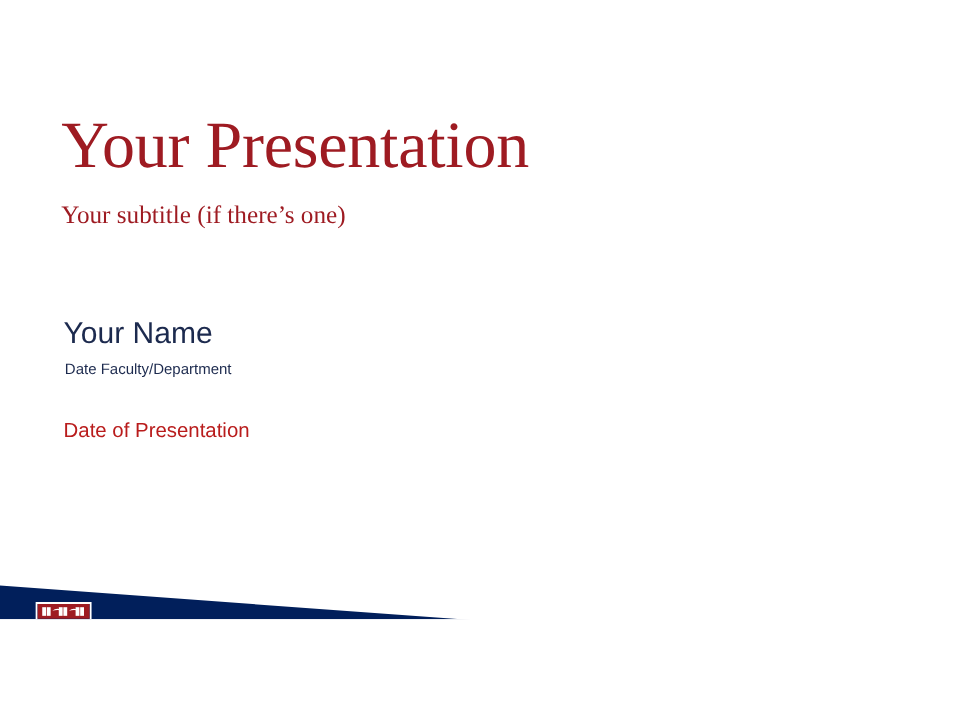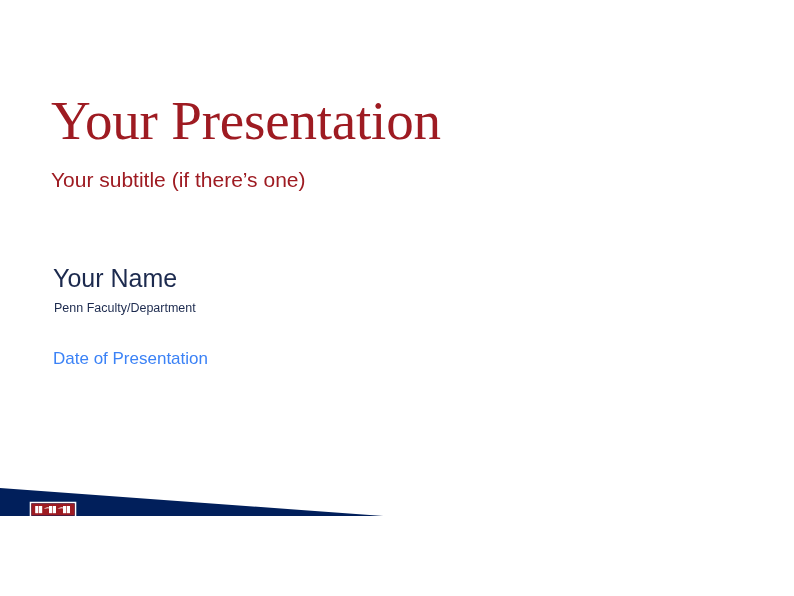"Your subtitle (if there’s one)" .subtitle { font-family: Liberation Sans, sans-serif -> Liberation Serif, serif }
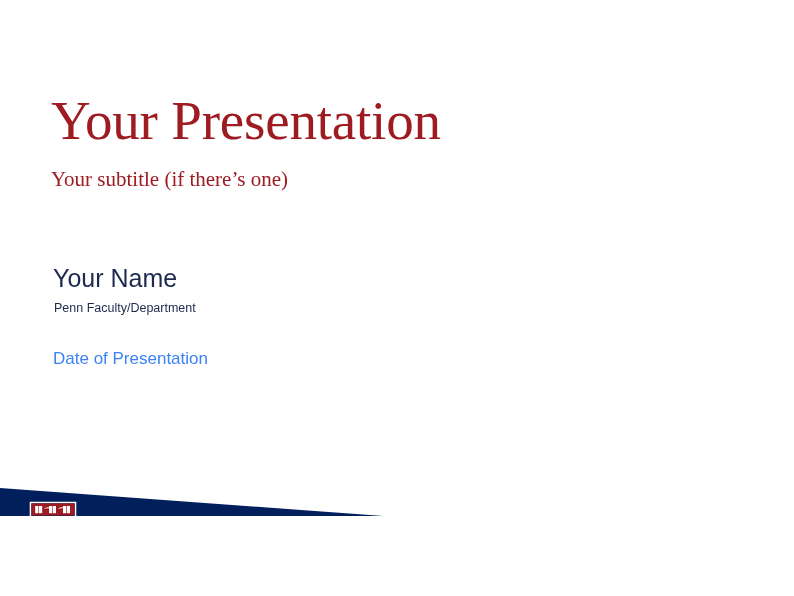"Penn Faculty/Department" div.presenter-dept { text: Penn -> Date }
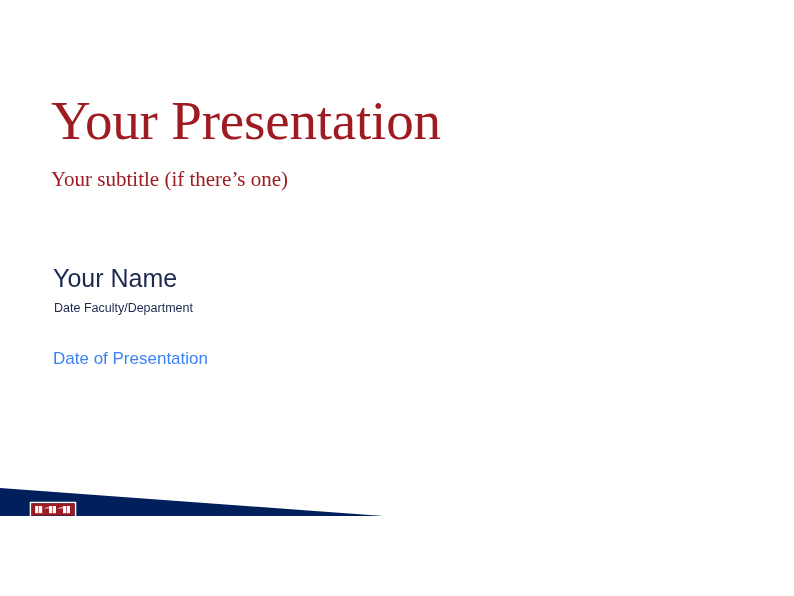"Date of Presentation" .presentation-date { color: #3b82f6 -> #b91c1c }
